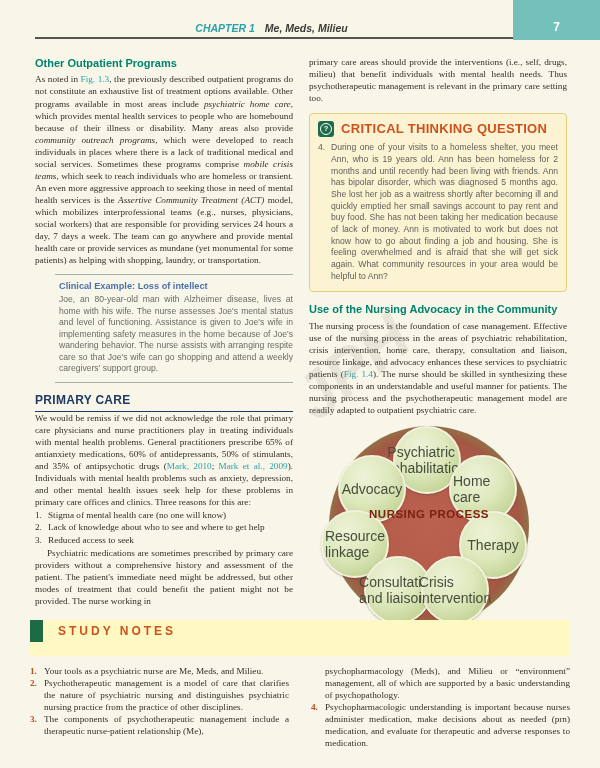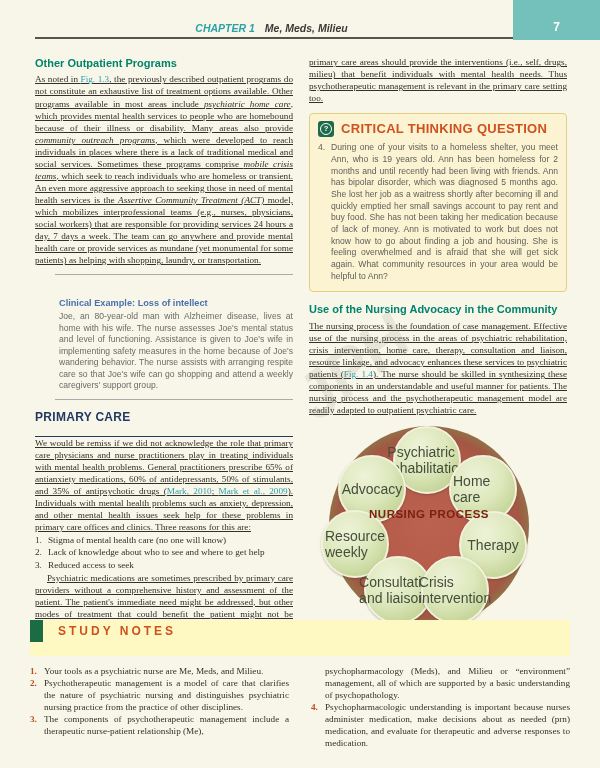"primary care areas should provide" p.body { text-decoration: underline -> none }
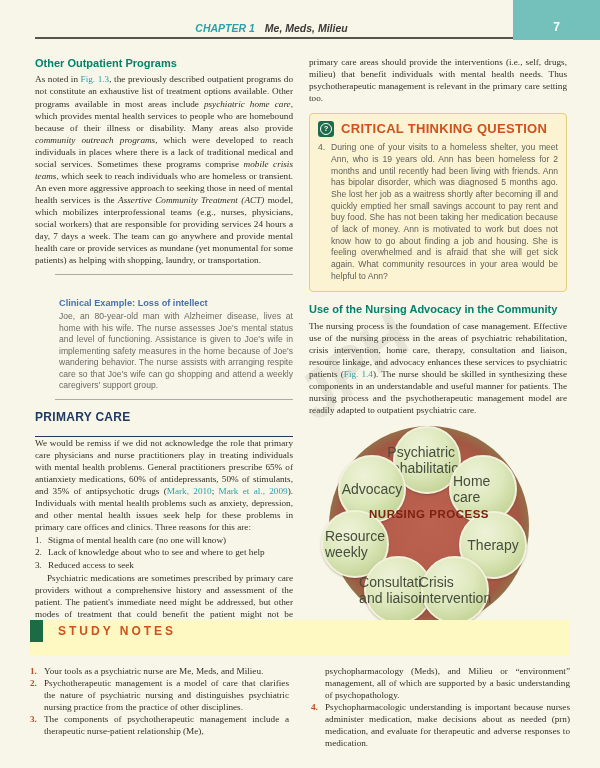"Clinical Example: Loss of intellect" .clin-box { padding: 22px 0 8px 4px -> 5px 0 8px 4px }
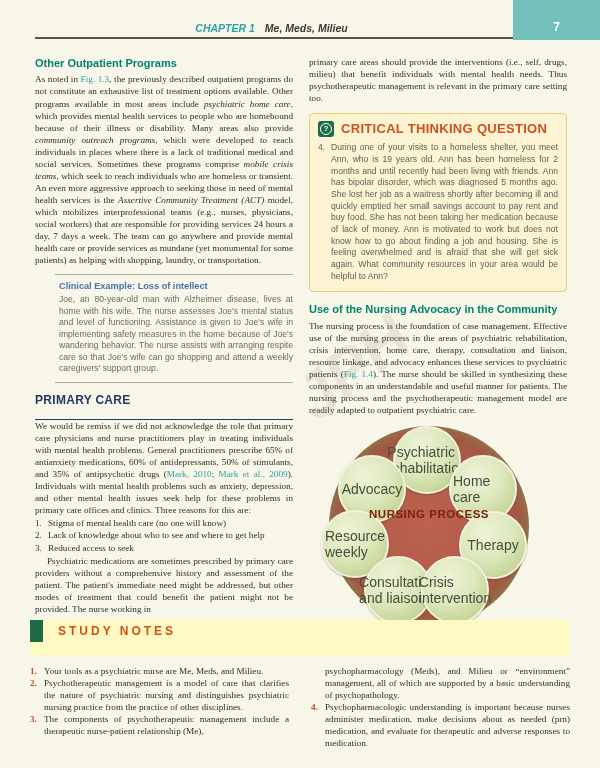"PRIMARY CARE" h2.sec2 { padding-bottom: 10px -> 2px }
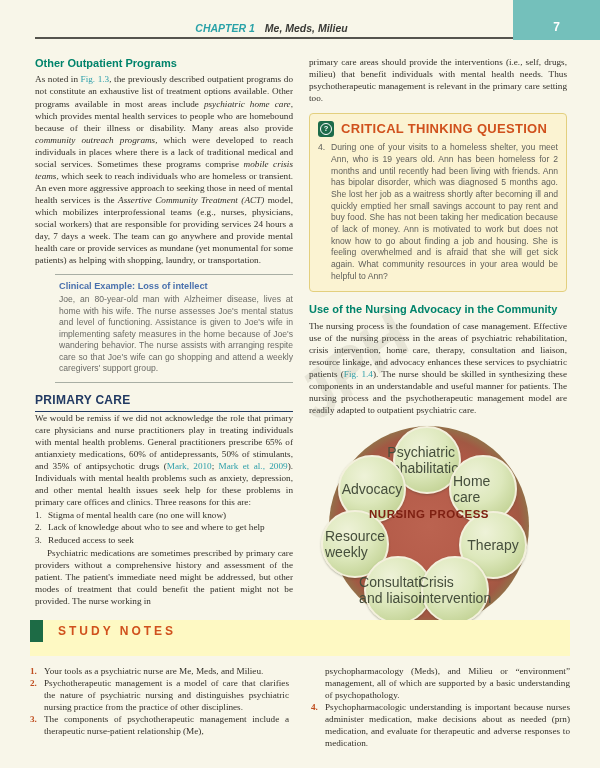"Resource weekly" div.fig-circle { text: weekly -> linkage }
